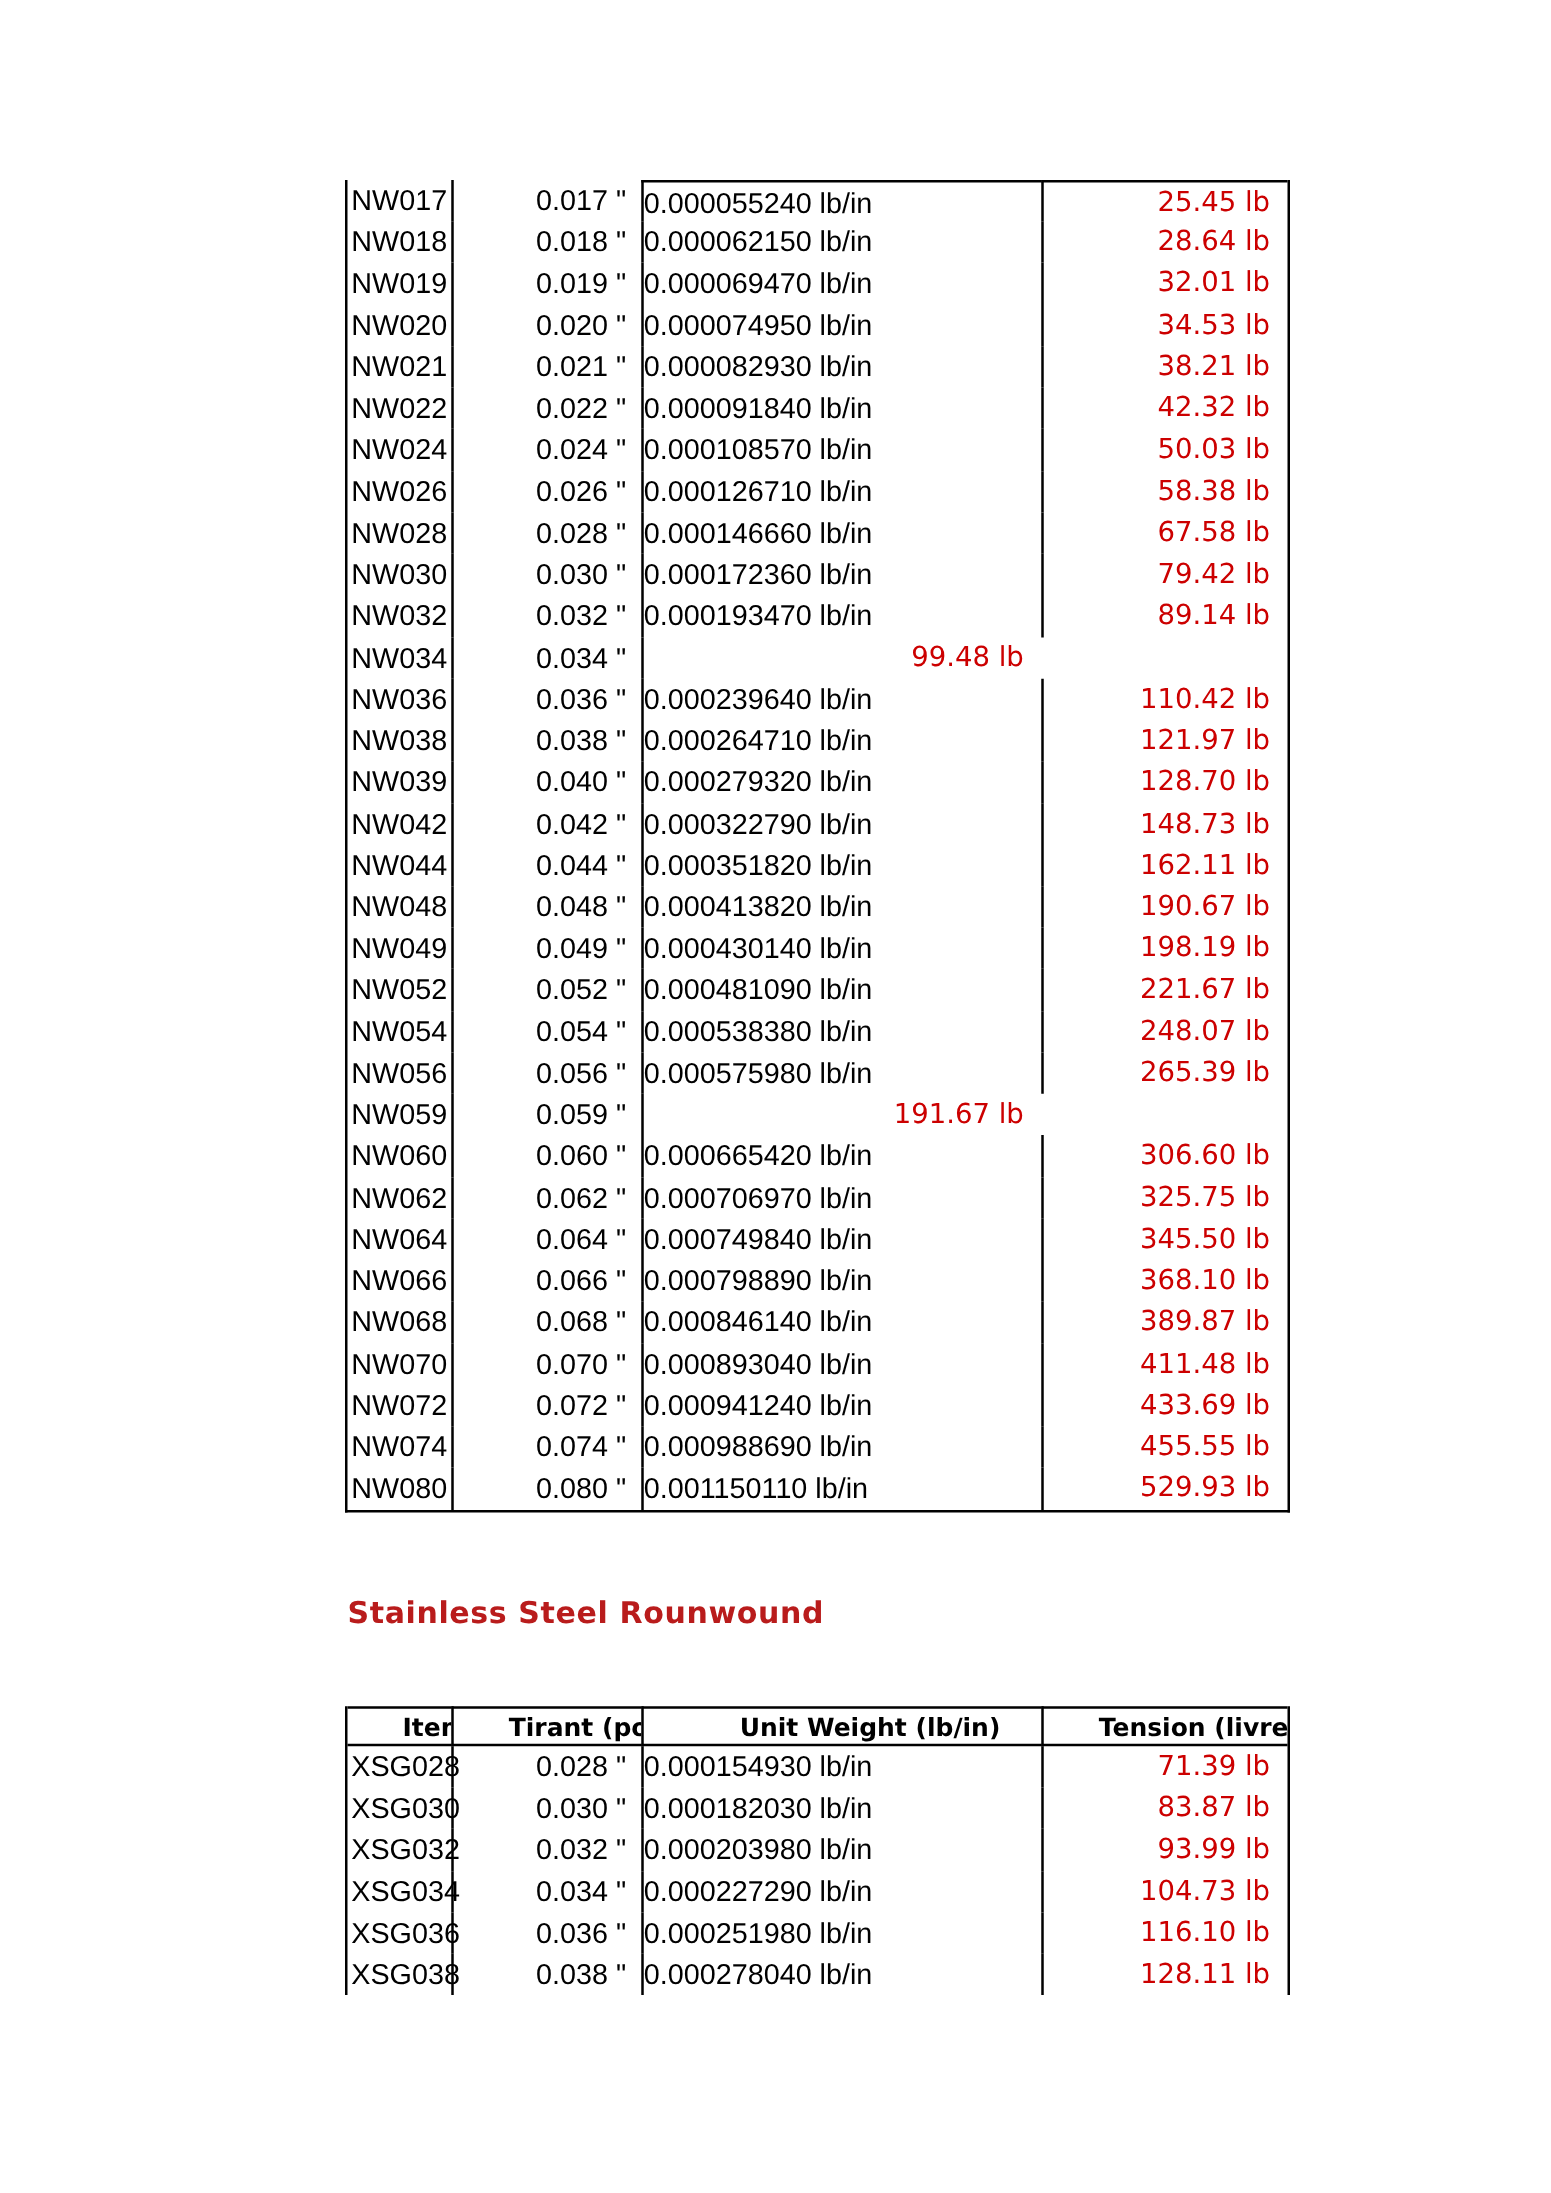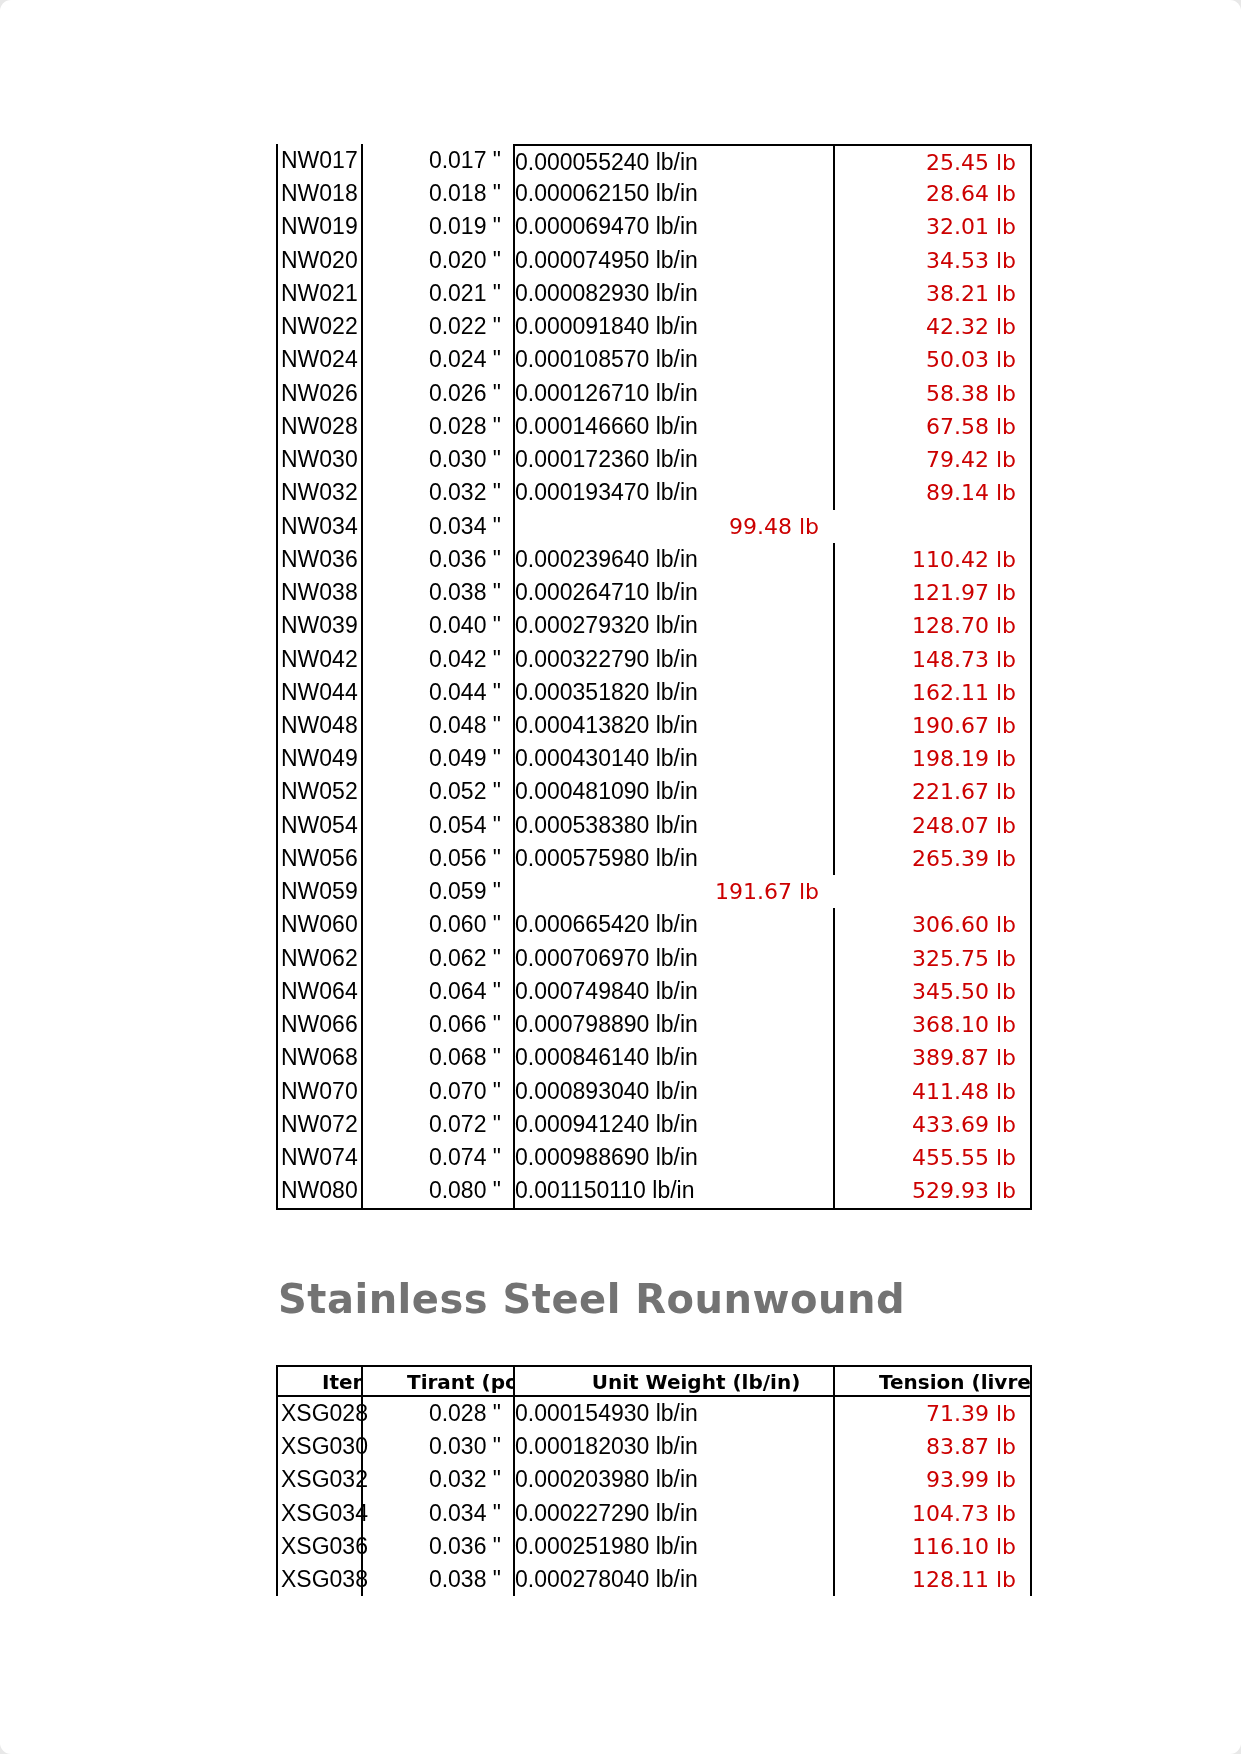"NW017" .page { border-radius: 11px -> none }
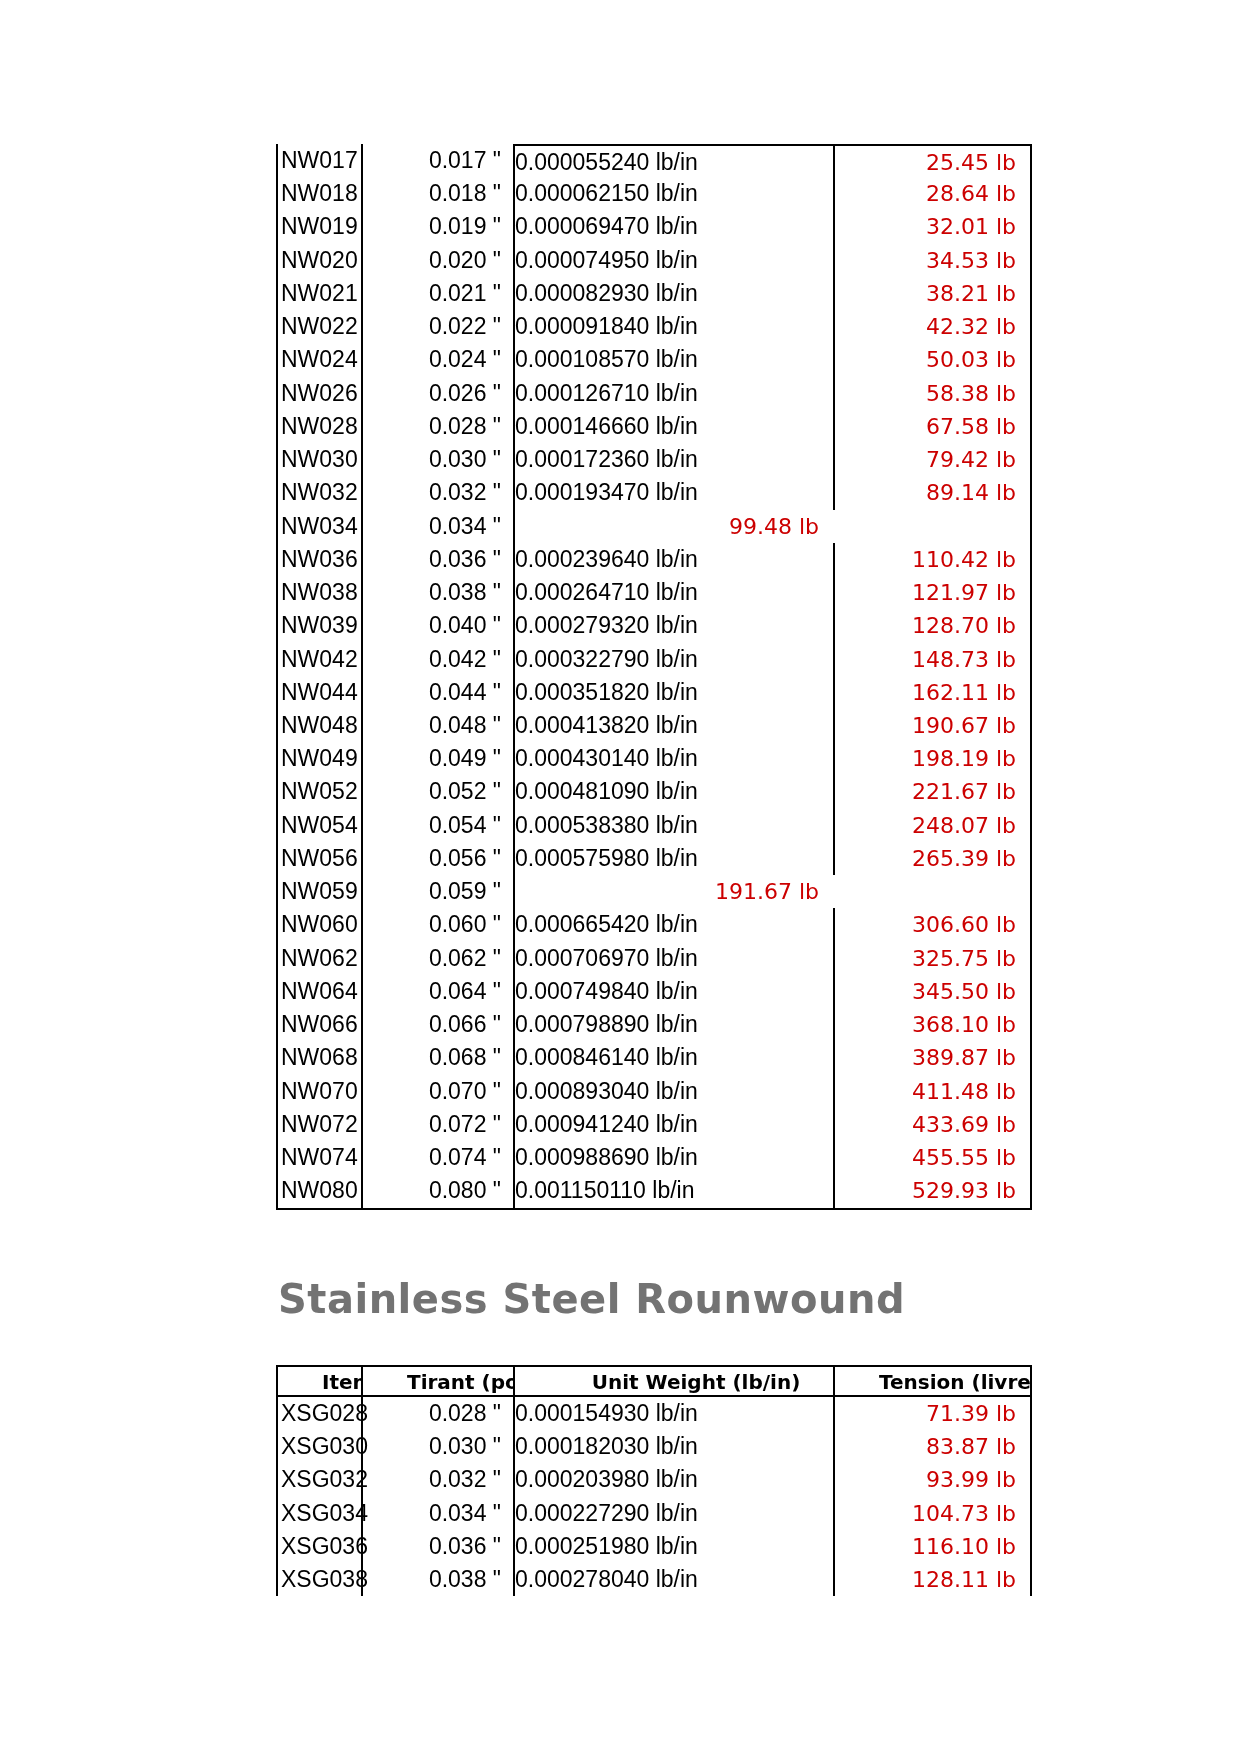"Stainless Steel Rounwound" .section-heading { color: #737373 -> #b91c1c; font-size: 40px -> 24px }
